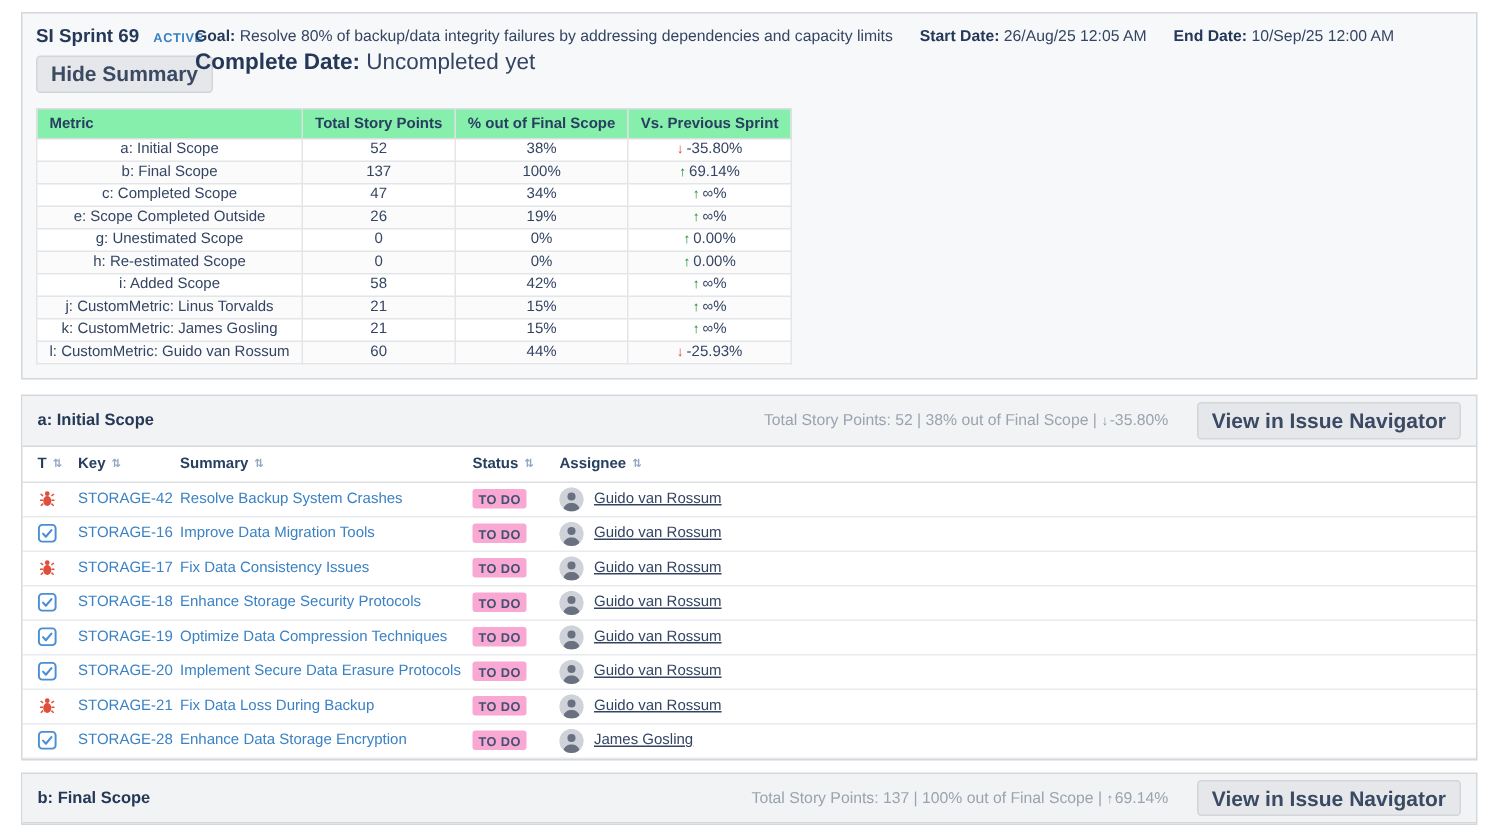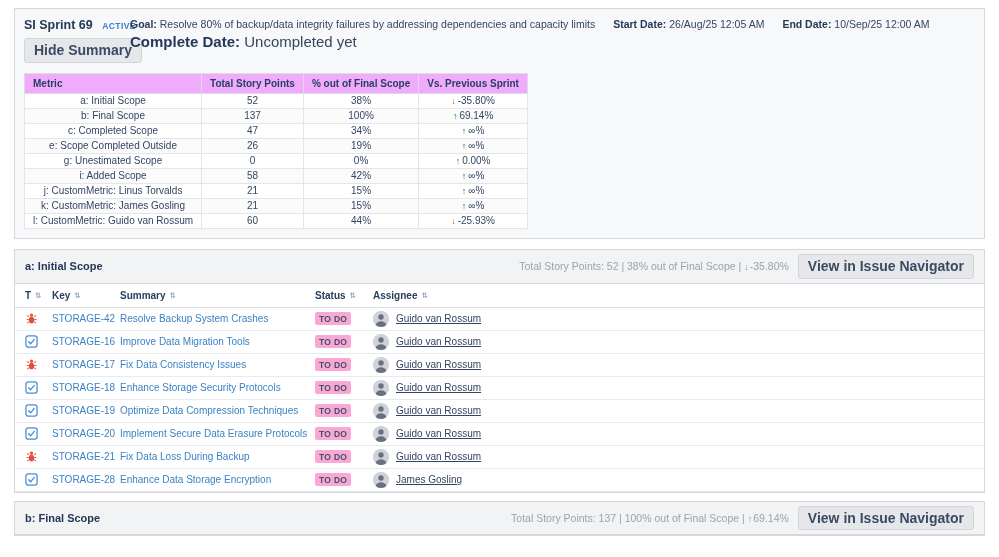"Metric" .metrics th { background: #f0abfc -> #86efac }
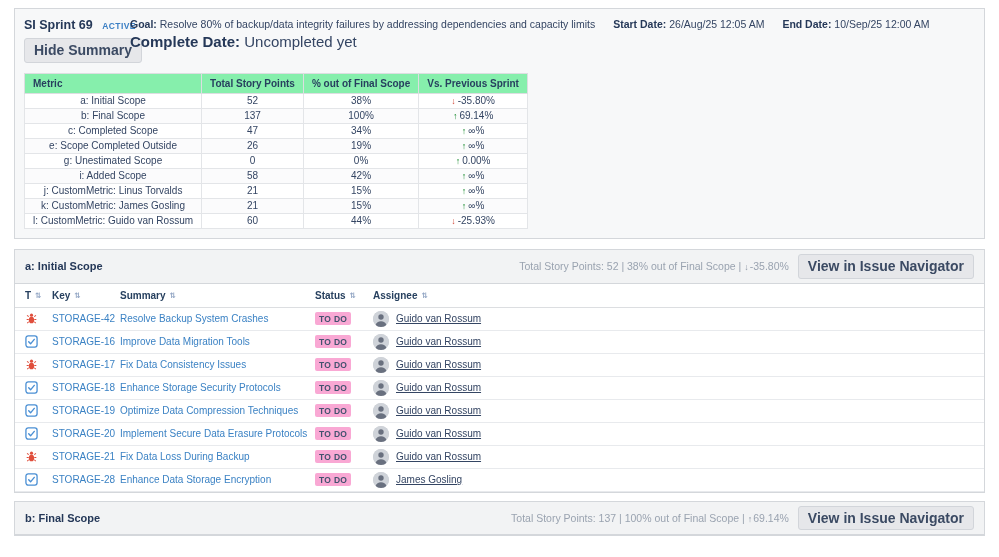"h: Re-estimated Scope" tr { html: none -> <tr> <td>h: Re-estimated Scope</td> <td>0</td> <td>0%</td> <td><span></span><span>0.00%</span></td> </tr> }
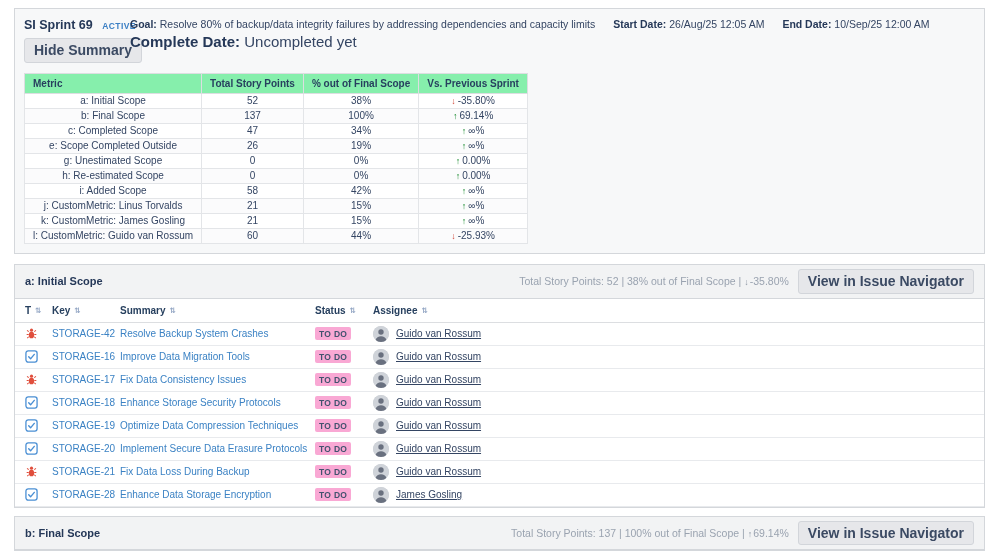"Total Story Points: 52 |" .panel-hd-right { gap: 9px -> 19px }
